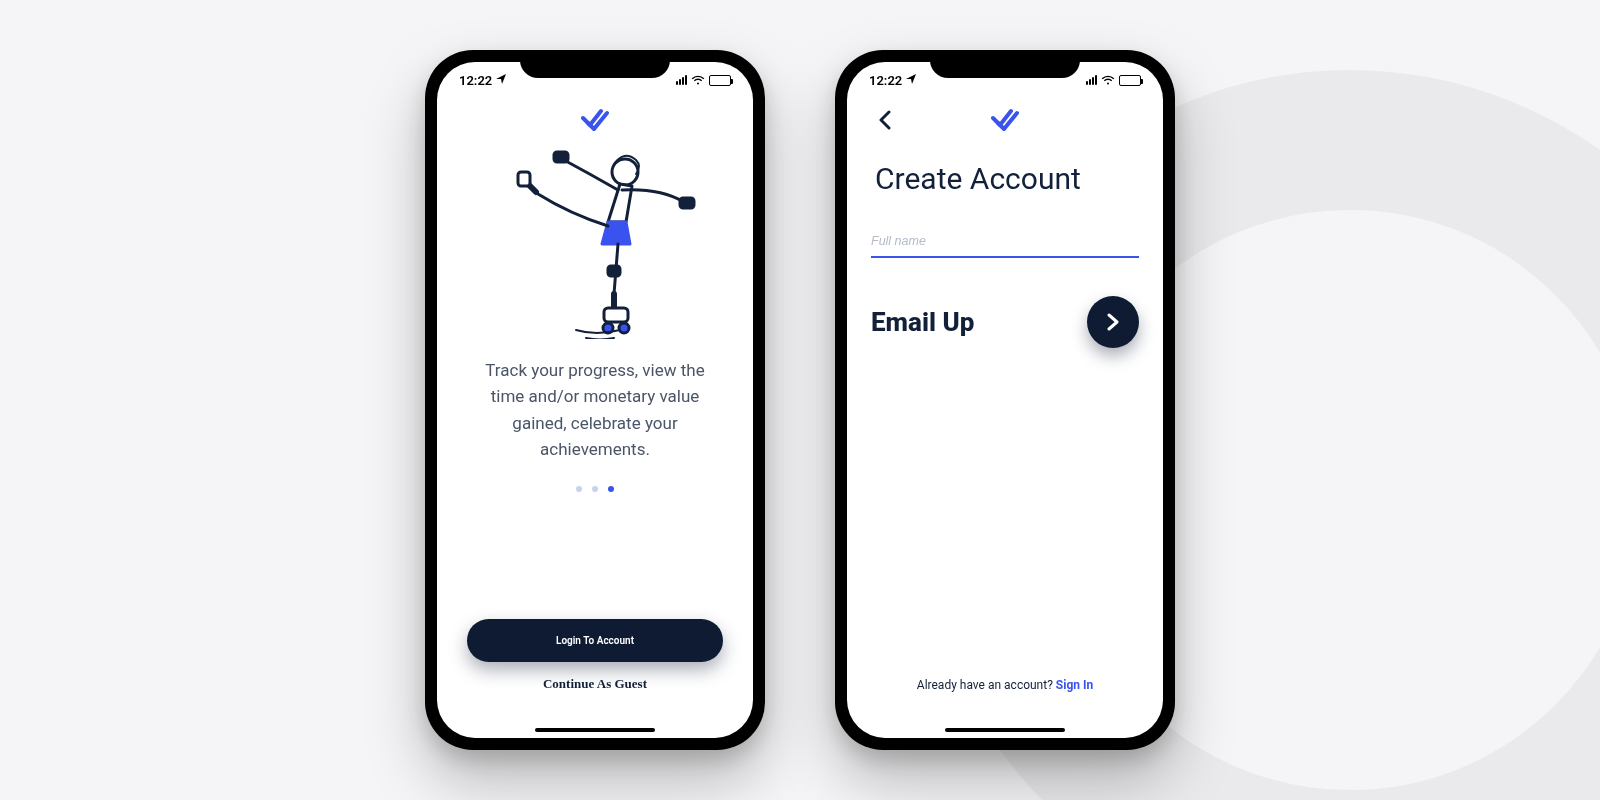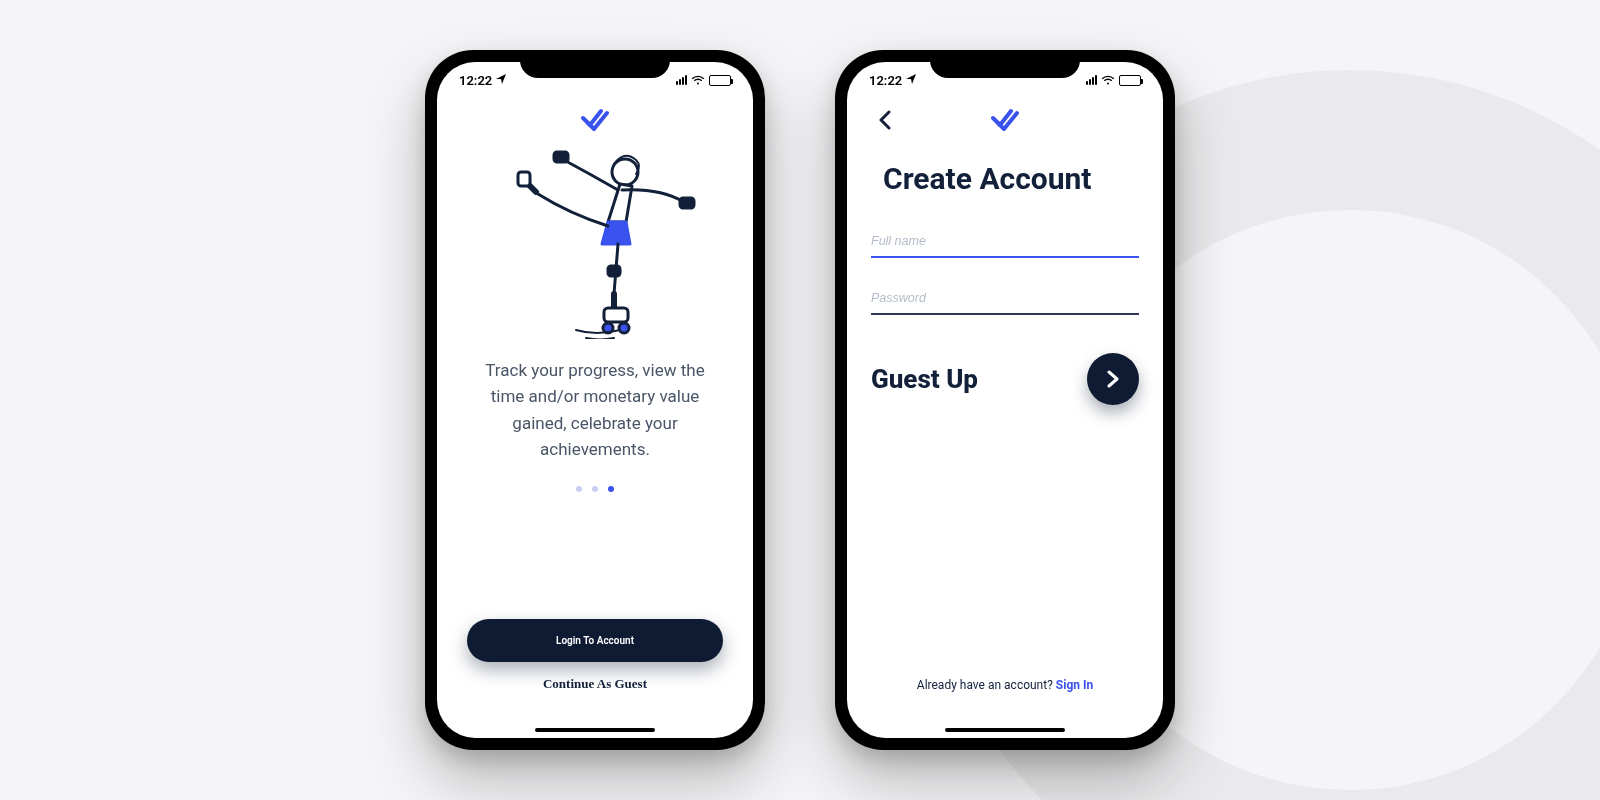"Create Account" .create-title { font-weight: 700 -> 400; margin: 22px 12px 30px -> 22px 4px 30px }
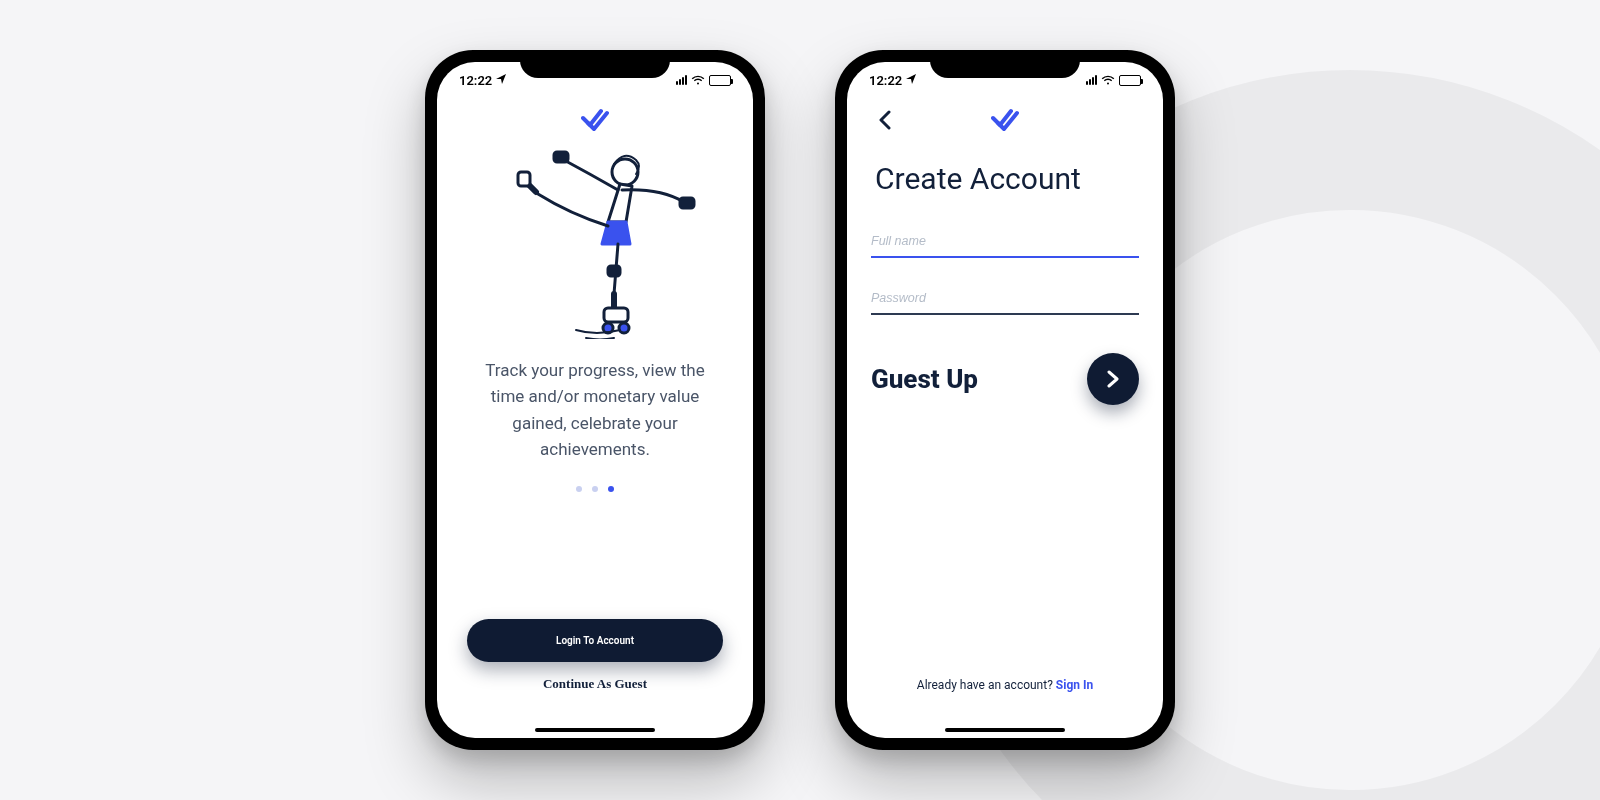"Password" div.field { html: <div> <input> </div> -> none }
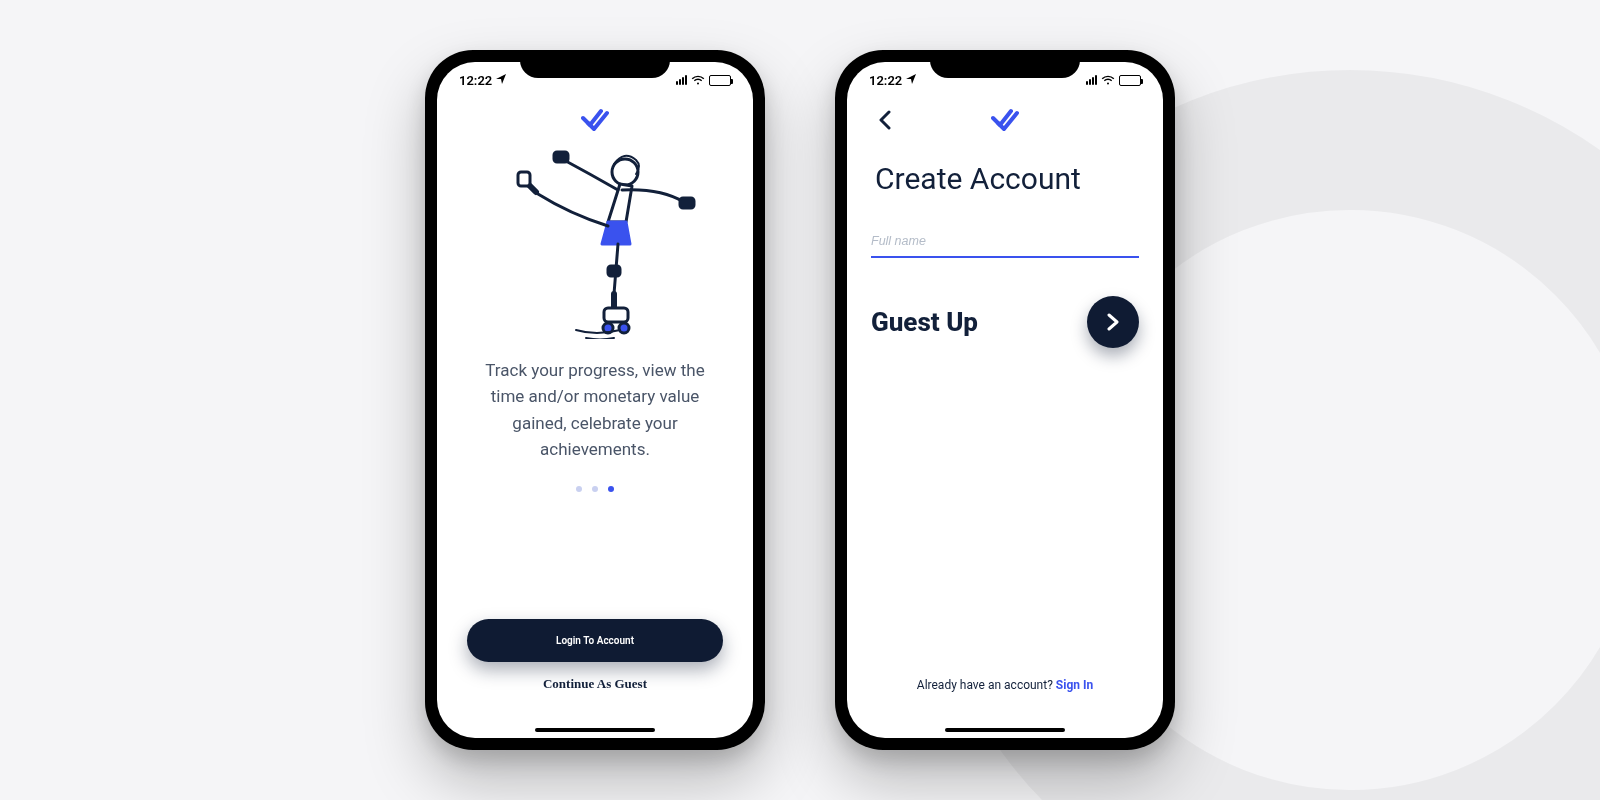"Guest Up" div.signup-label { text: Guest -> Email }
